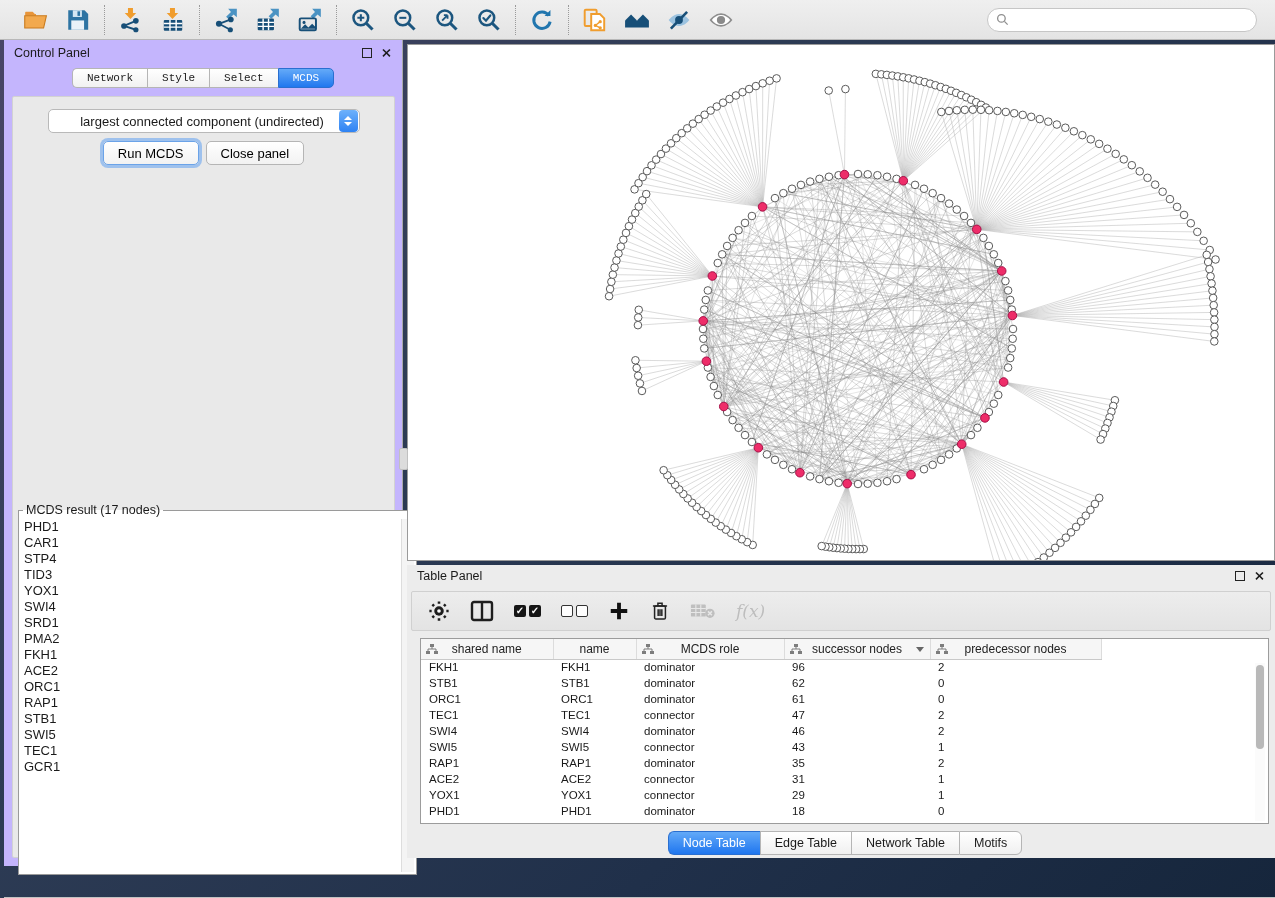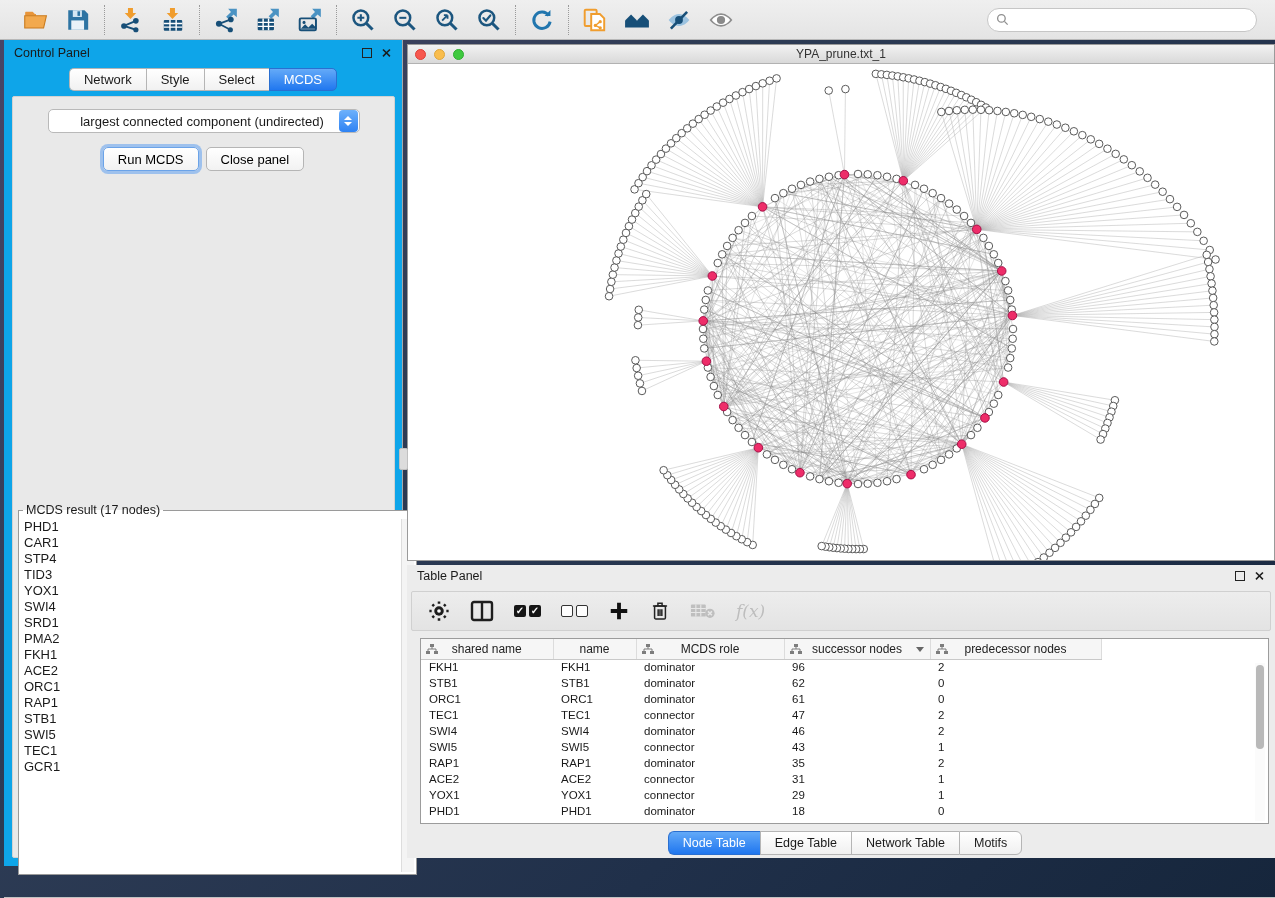"Control Panel" .control-panel { background: #0ea5e9 -> #c4b5fd }
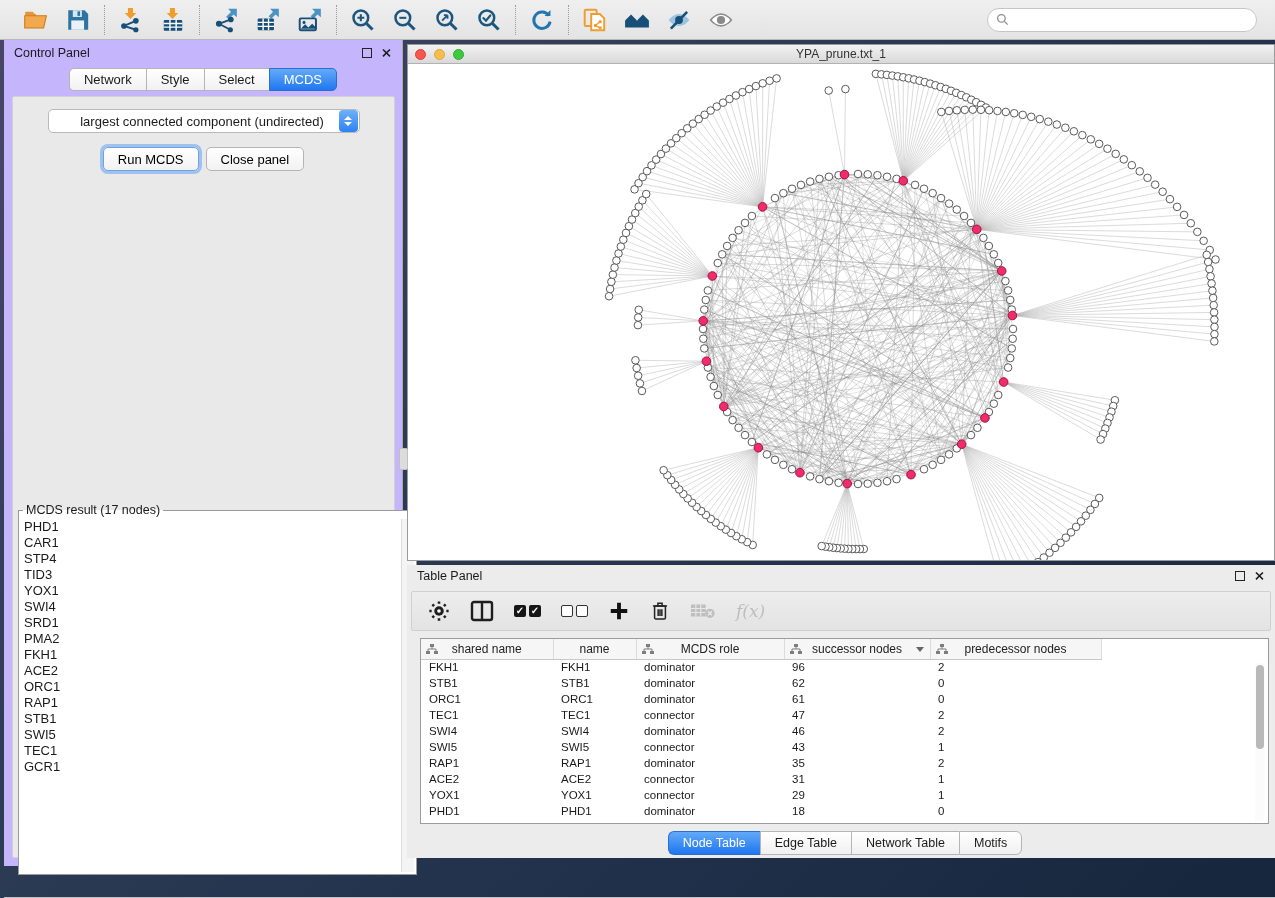"YPA_prune.txt_1" div.net-titlebar { html: <div> <span> <span></span> <span></span> <span></span> </span> <span>YPA_prune.txt_1</span> </div> -> none }
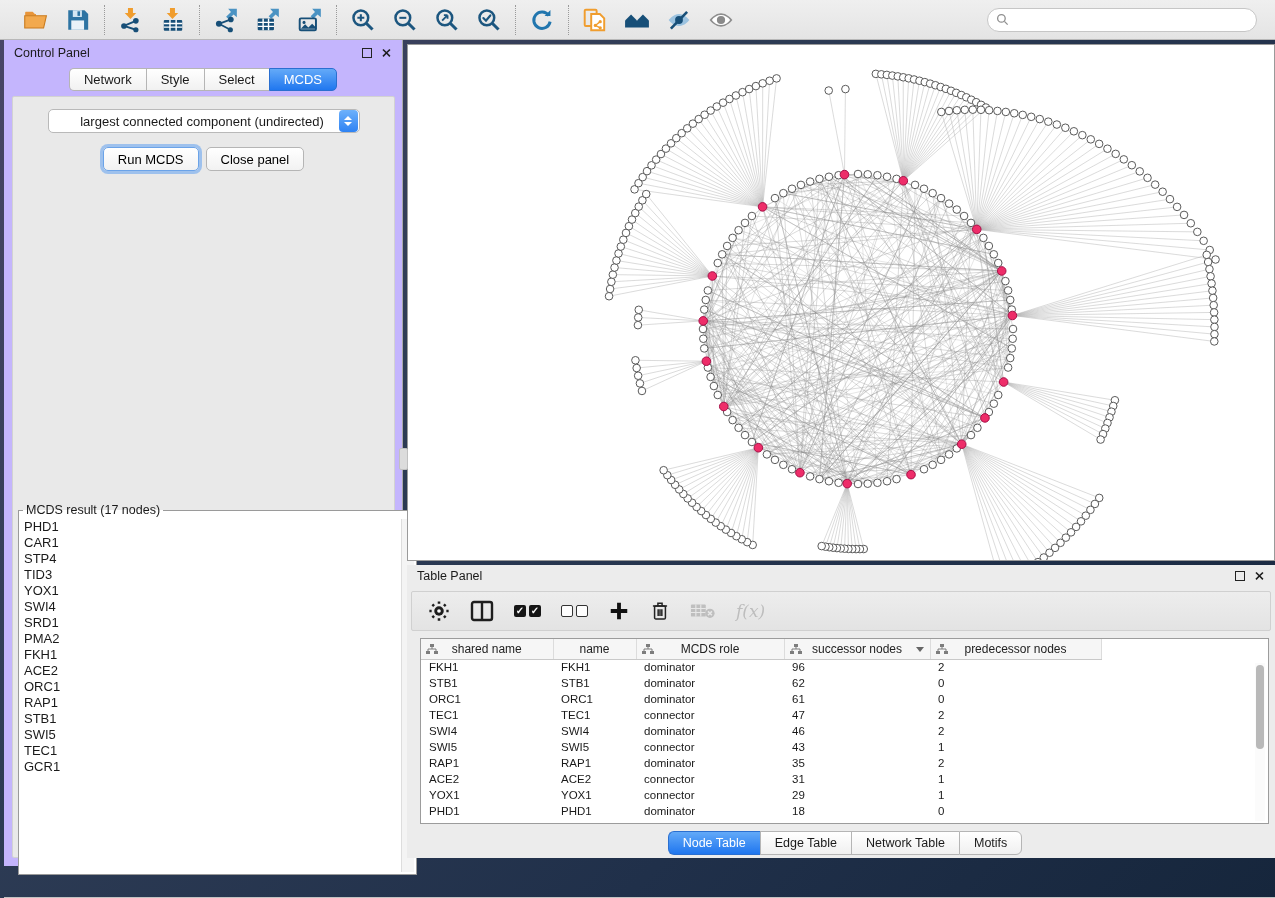"Network" .cp-tab { font-family: none -> Liberation Mono, monospace; font-size: 13px -> 11px }
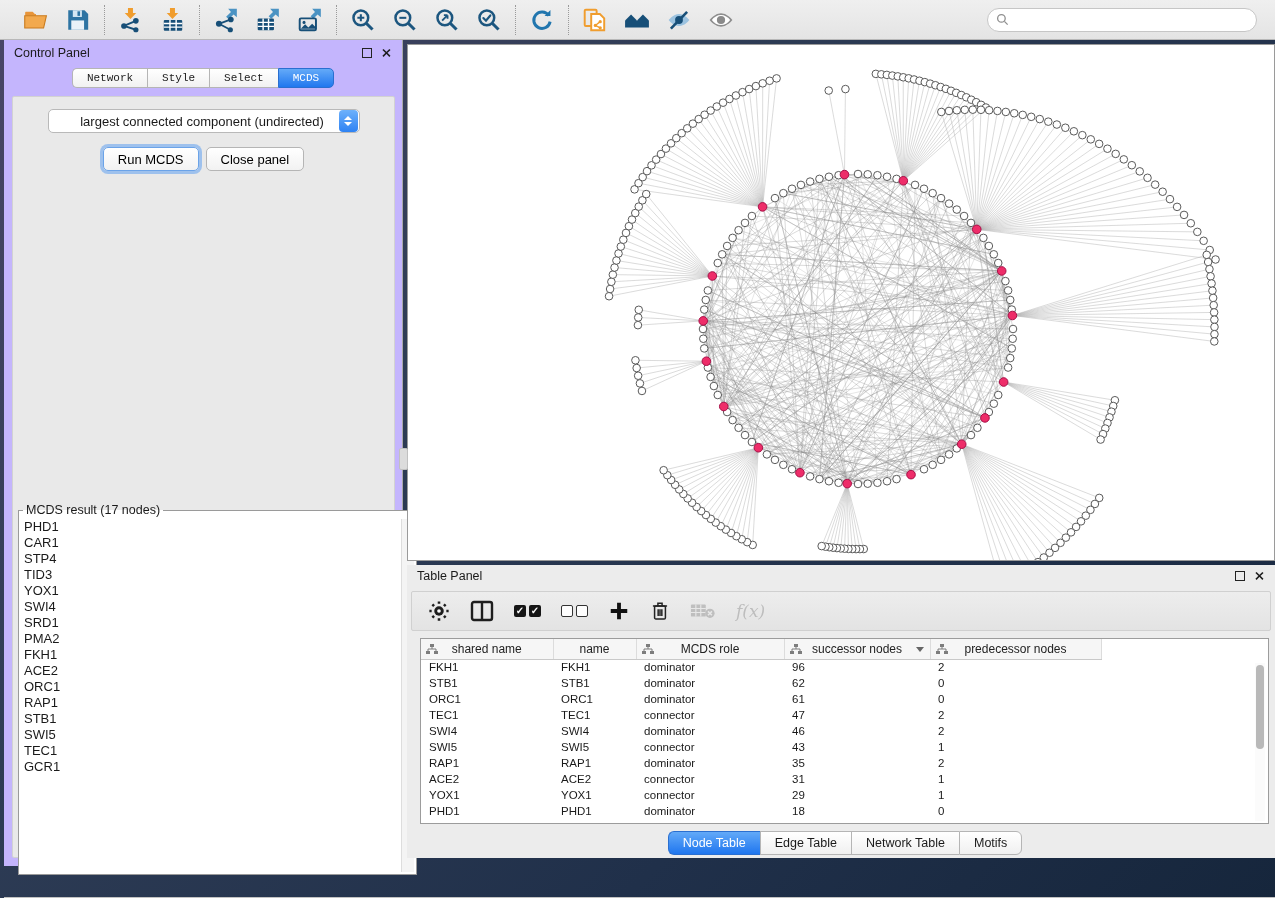"Run MCDS" .btn-row { margin-top: 14px -> 8px }
